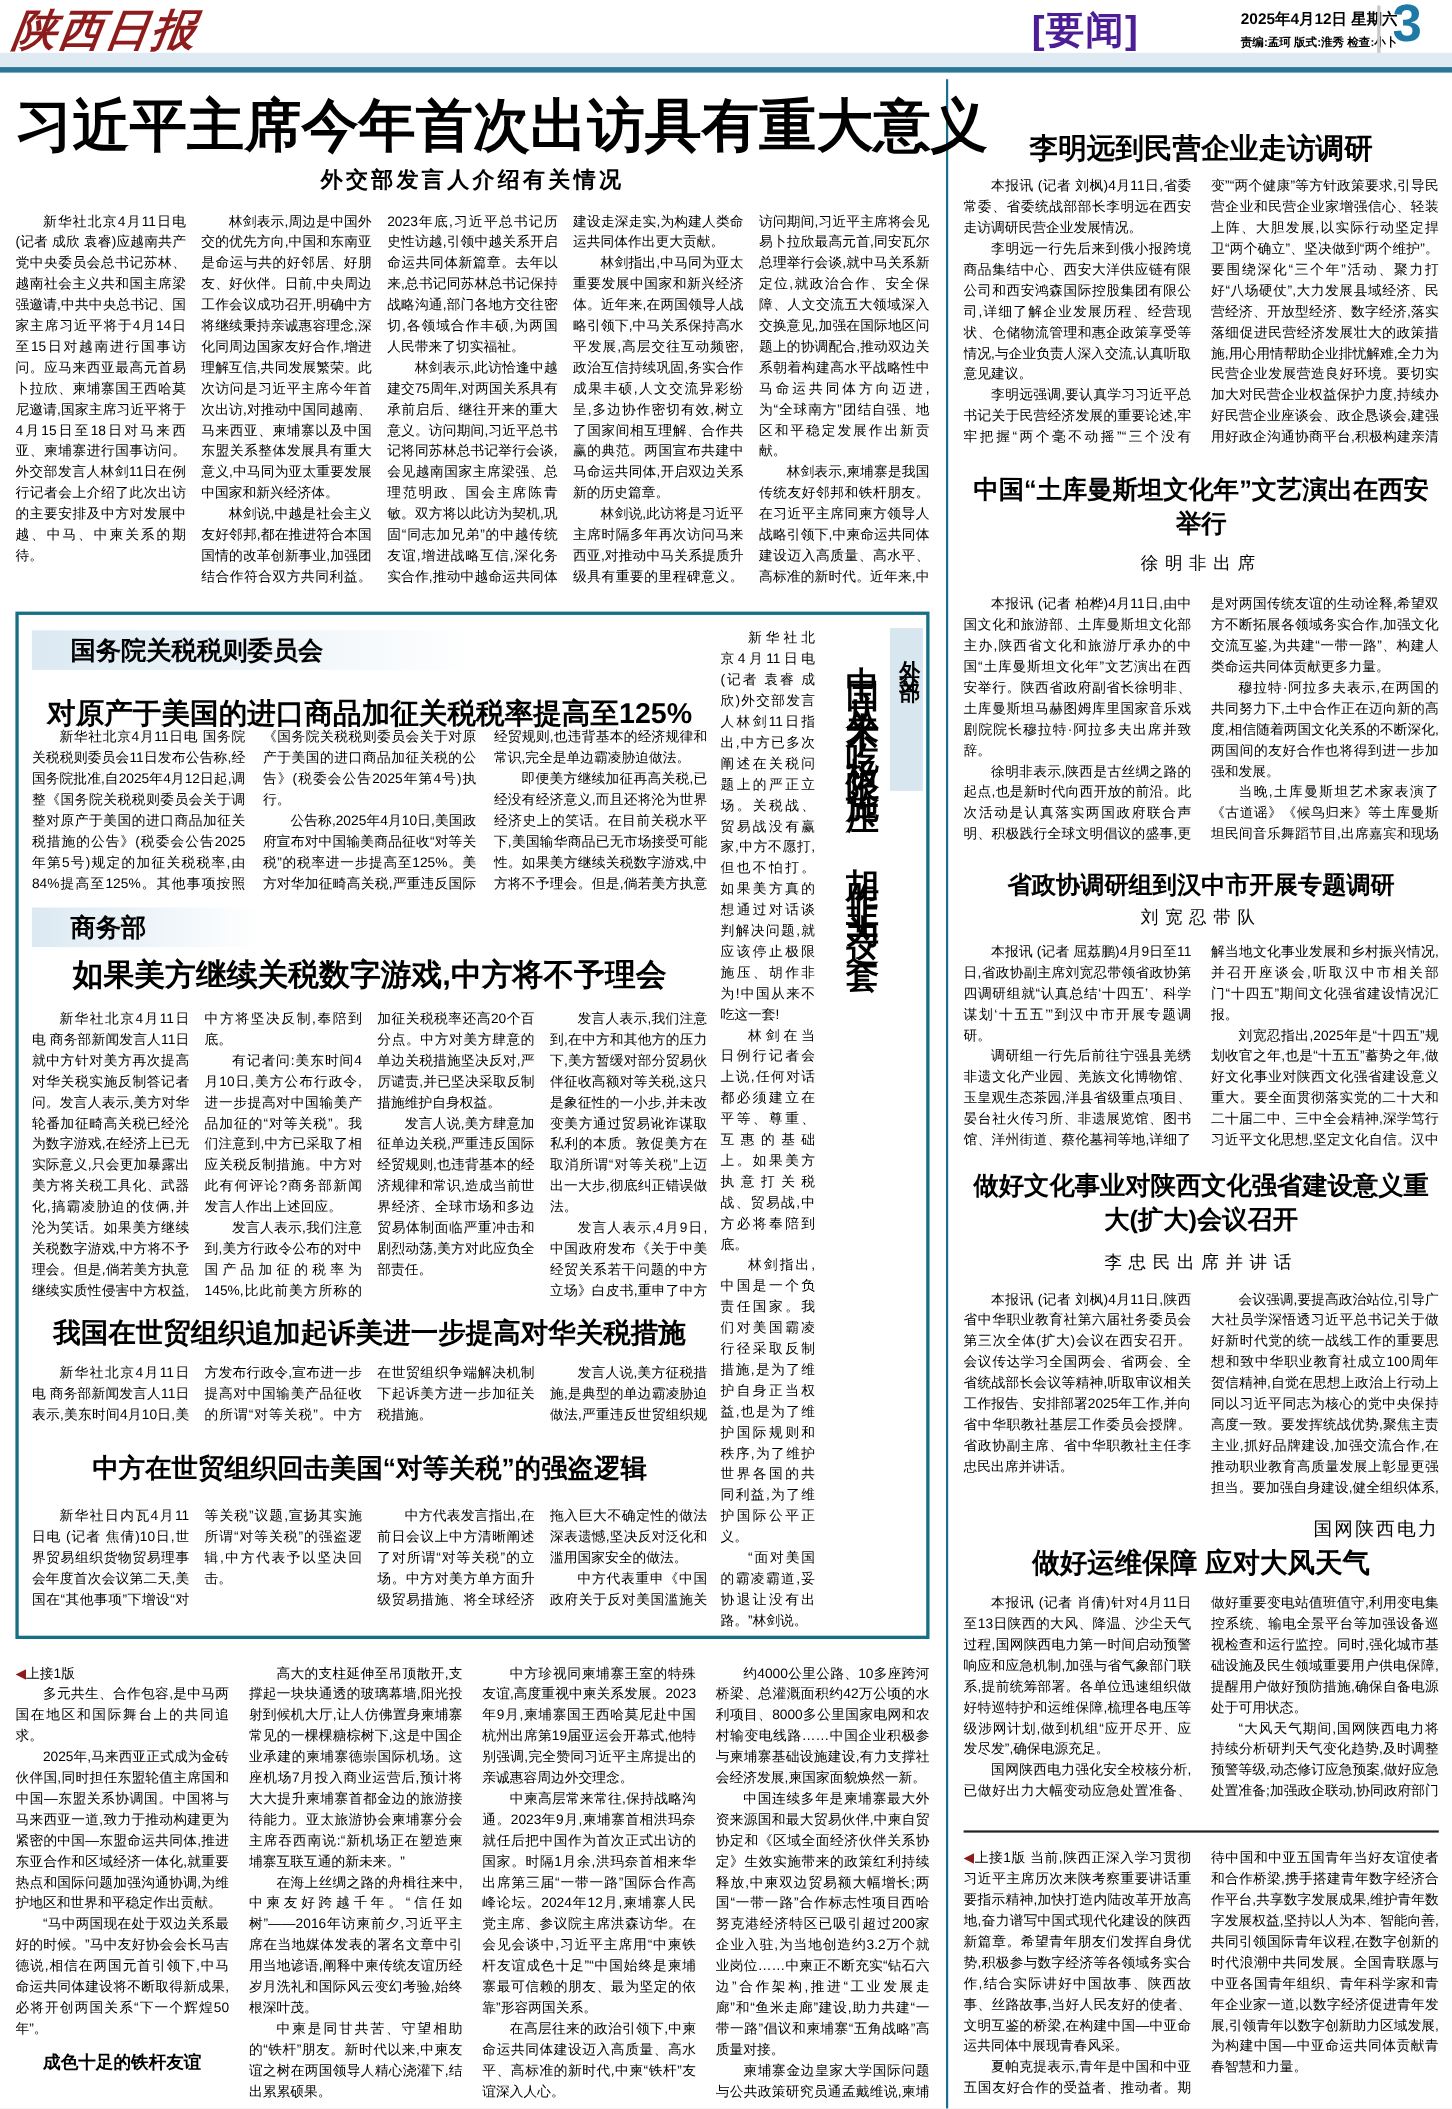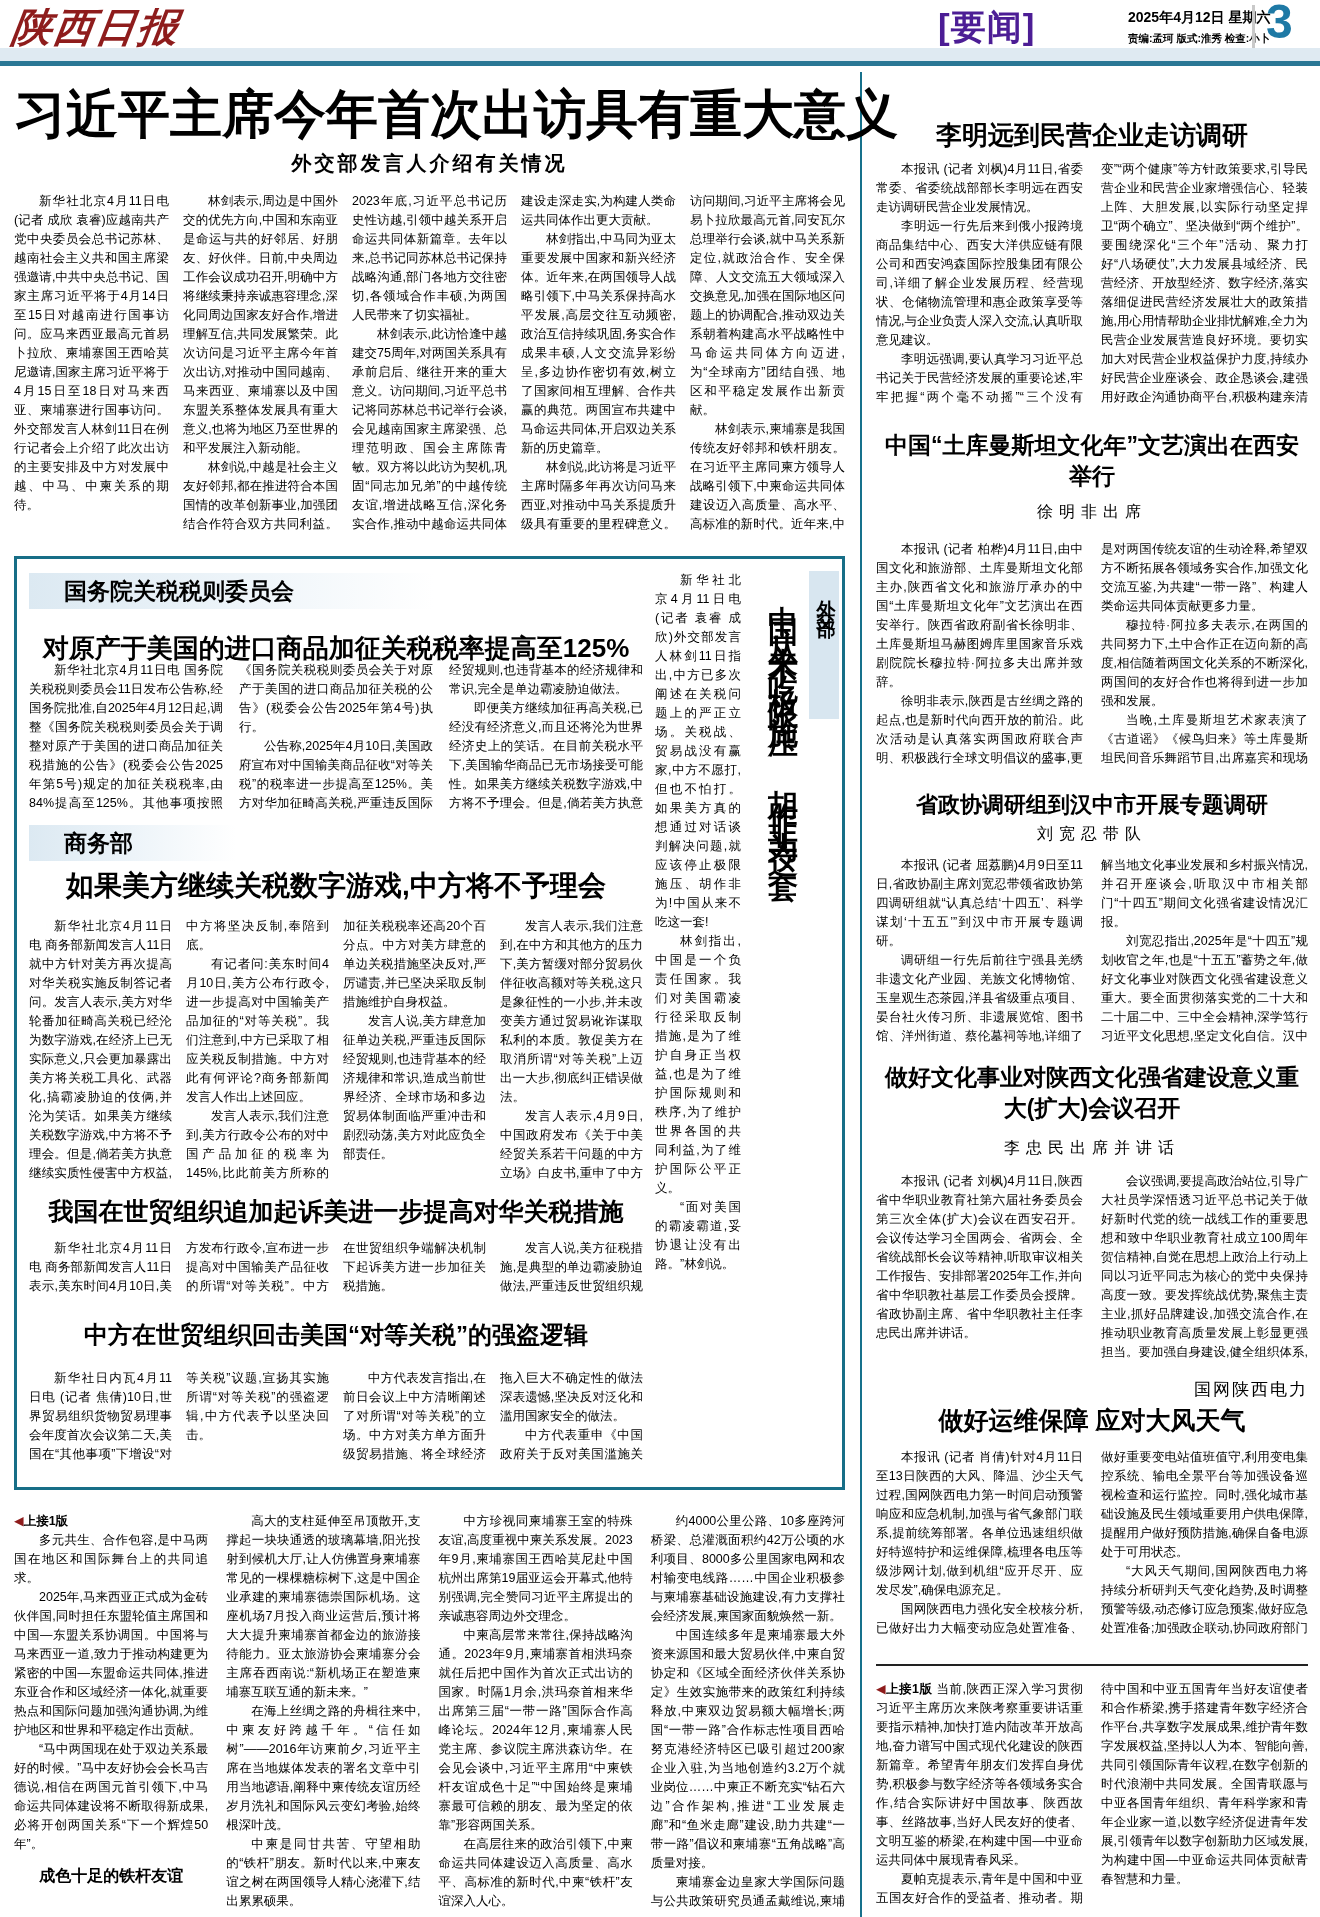"林剑表示,周边是中国外交的优先方向,中国和东南亚是命运与共的好邻居、好朋友、好伙" p { text: ,也将为地区乃至世界的和平发展注入新动能 -> ,中马同为亚太重要发展中国家和新兴经济体 }
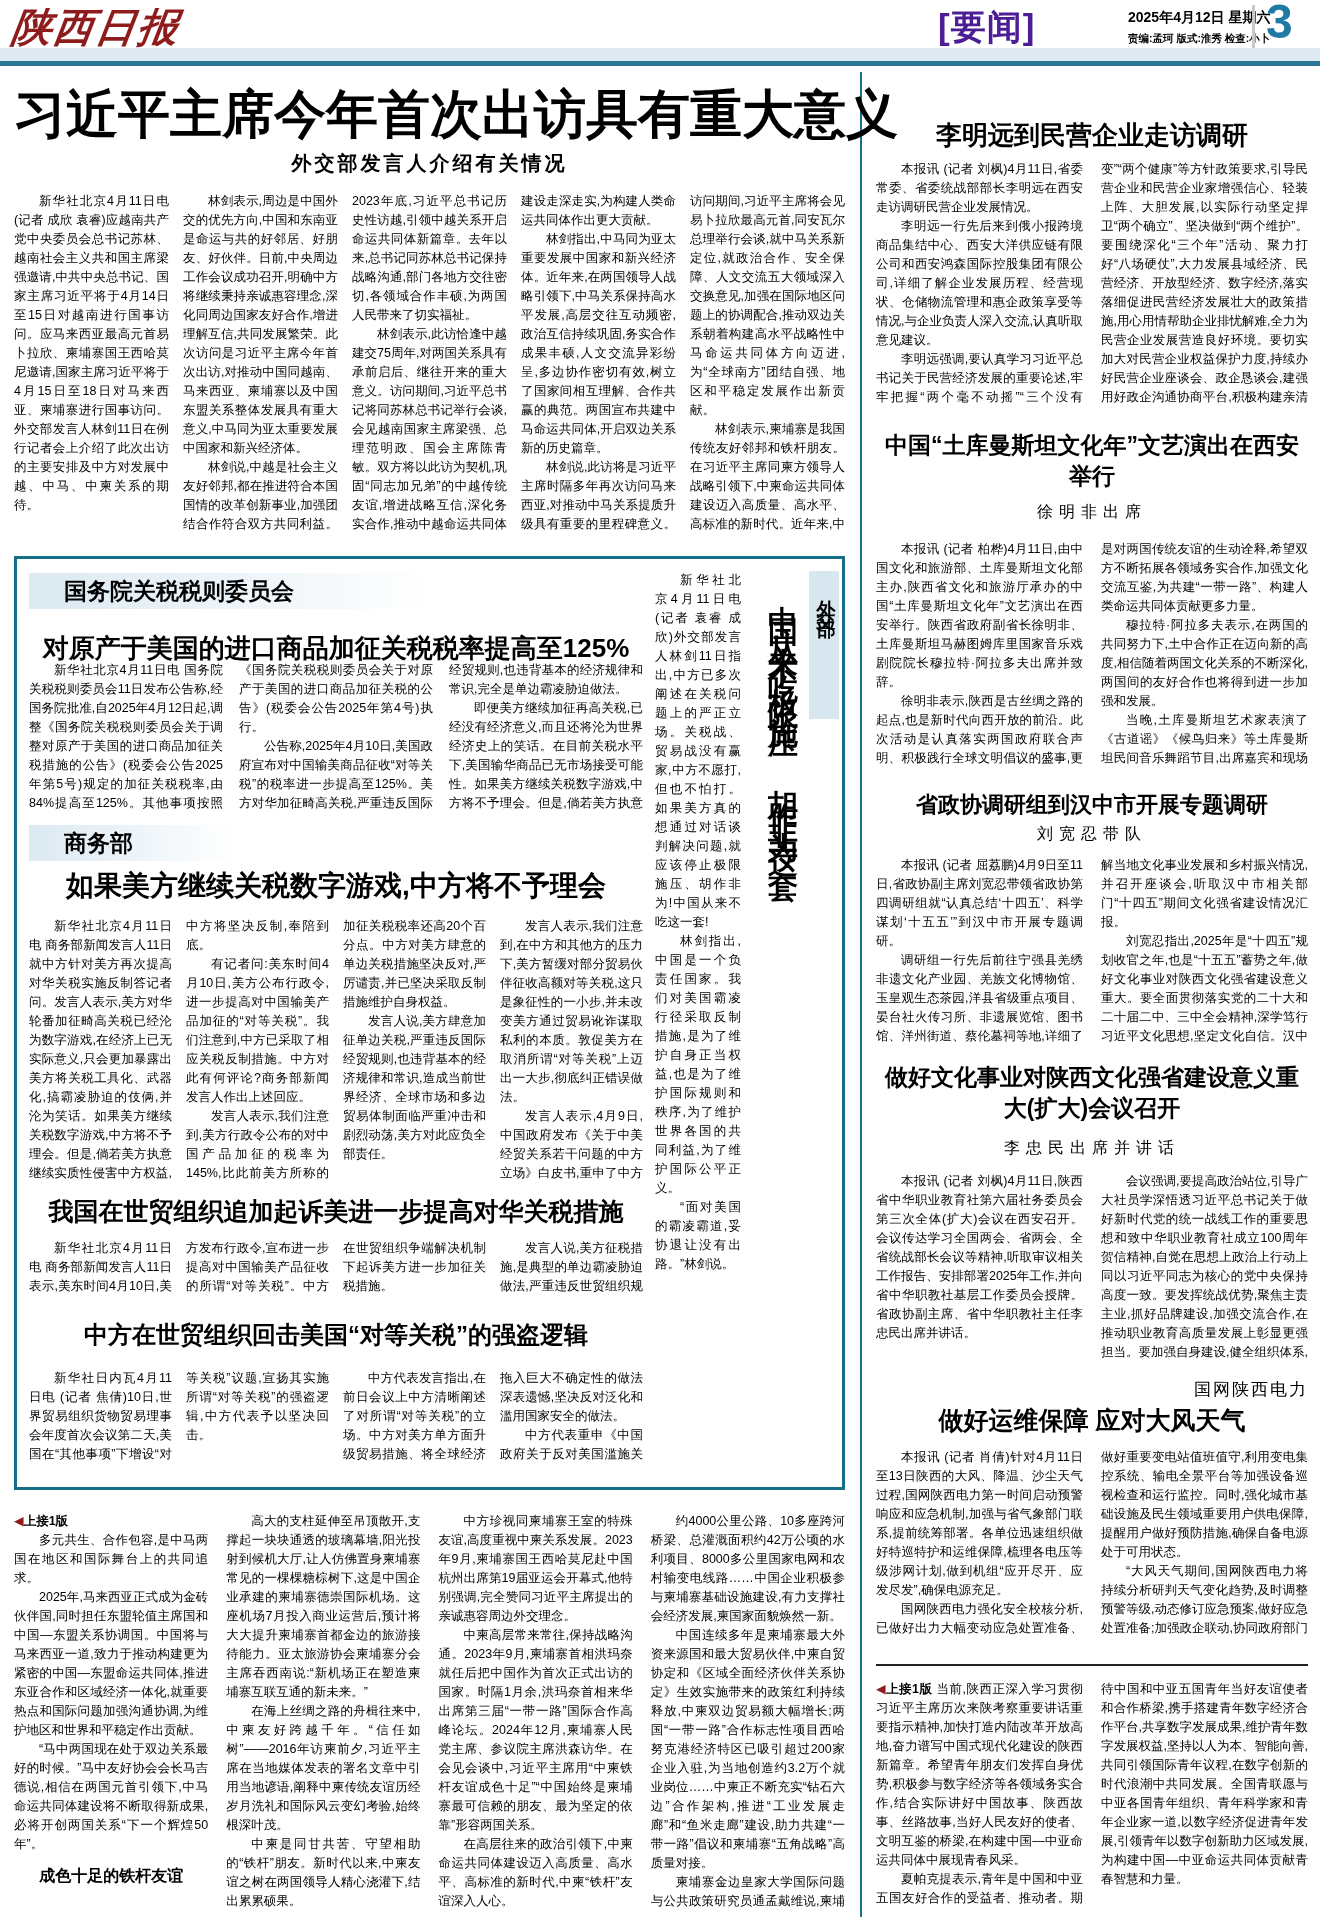"林剑在当日例行记者会上说,任何对话都必须建立在平等、尊重、互惠的基础上。如果美方" p { html: none -> <p>林剑在当日例行记者会上说,任何对话都必须建立在平等、尊重、互惠的基础上。如果美方执意打关税战、贸易战,中方必将奉陪到底。</p> }
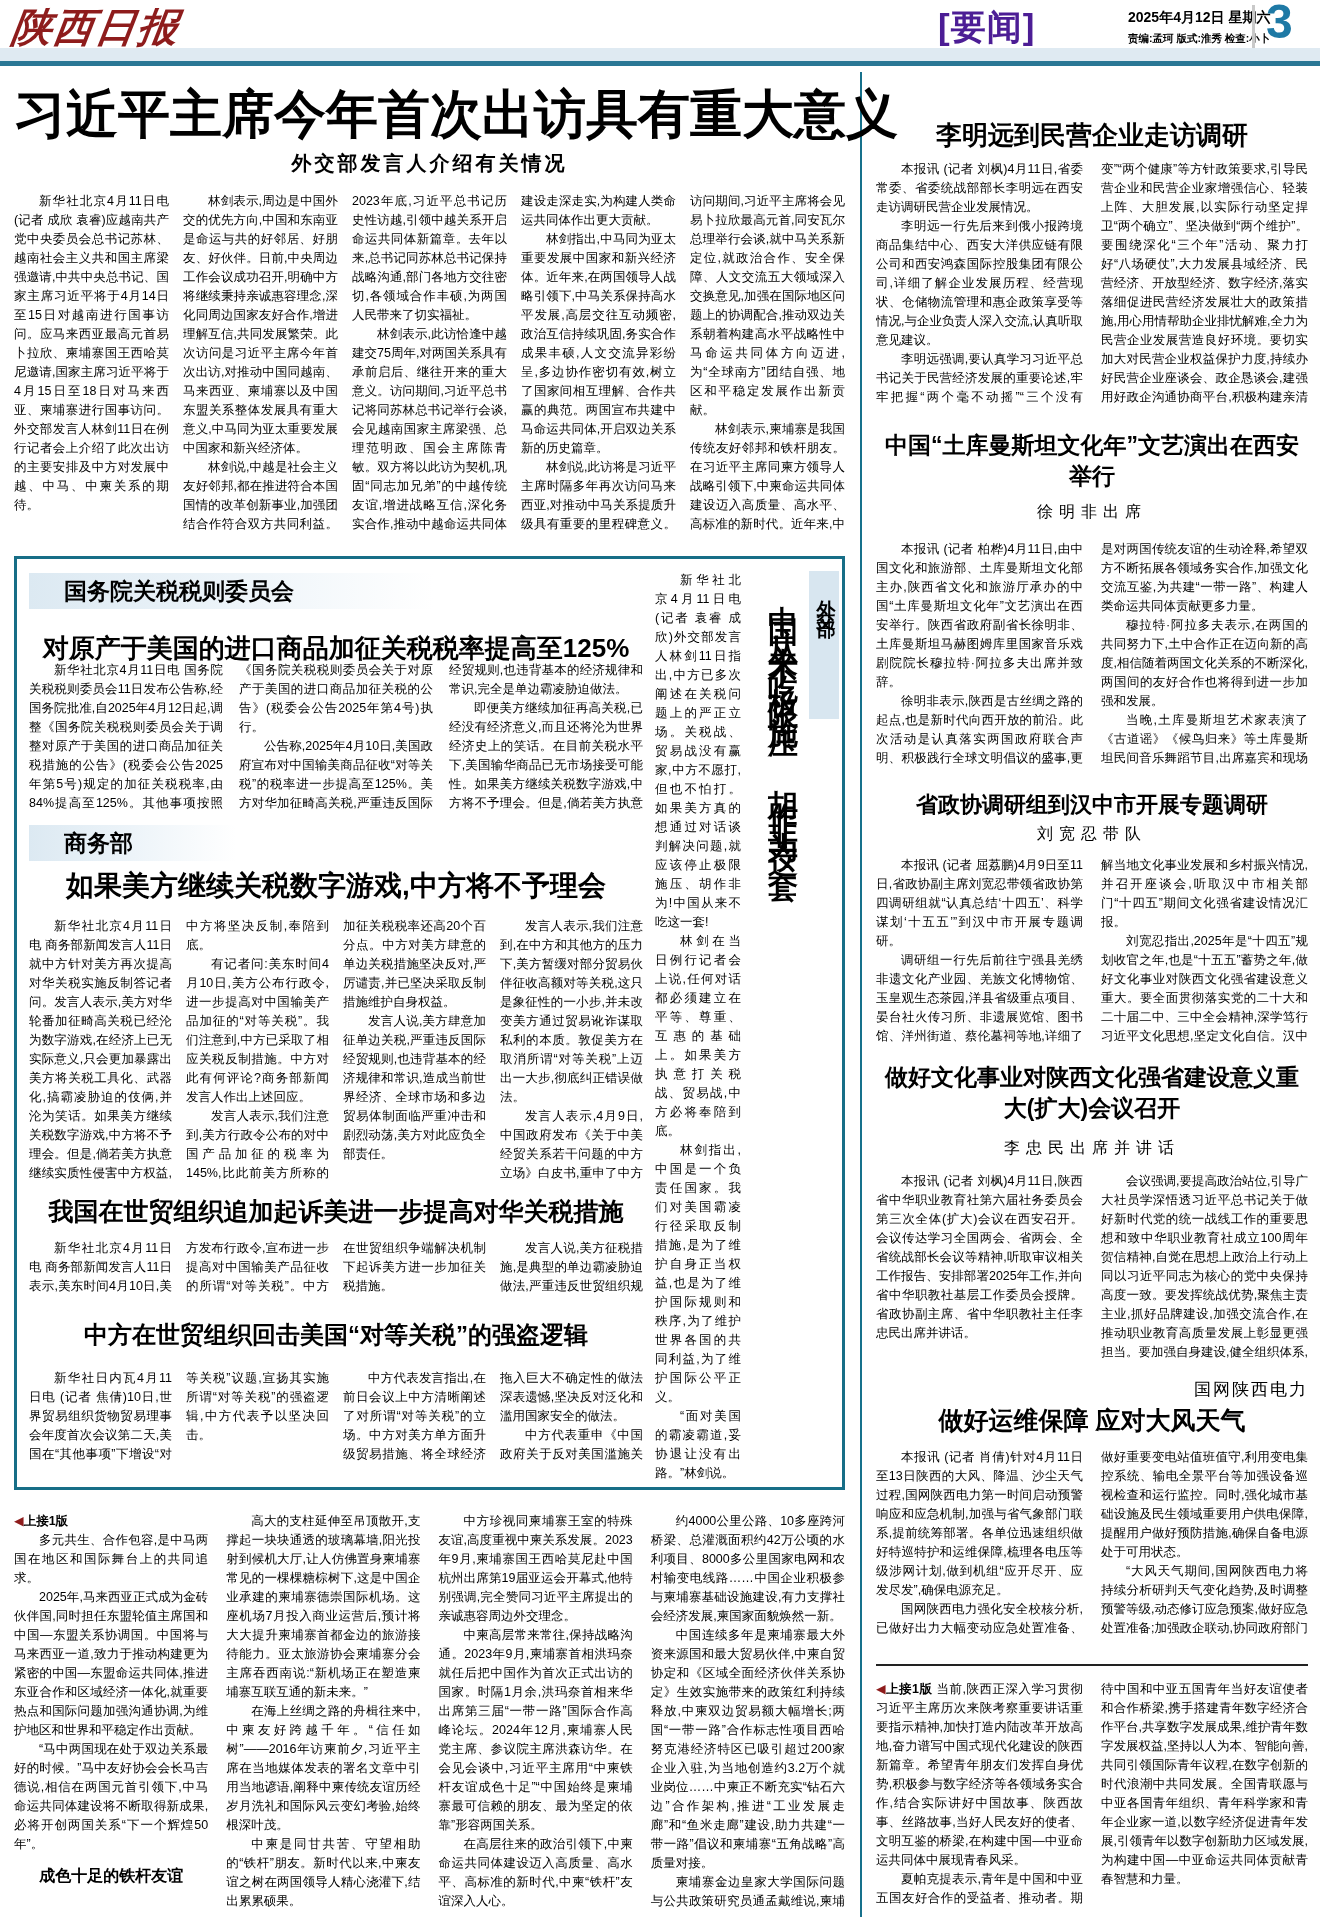"上接1版" .cont-label { font-weight: 700 -> 400 }
